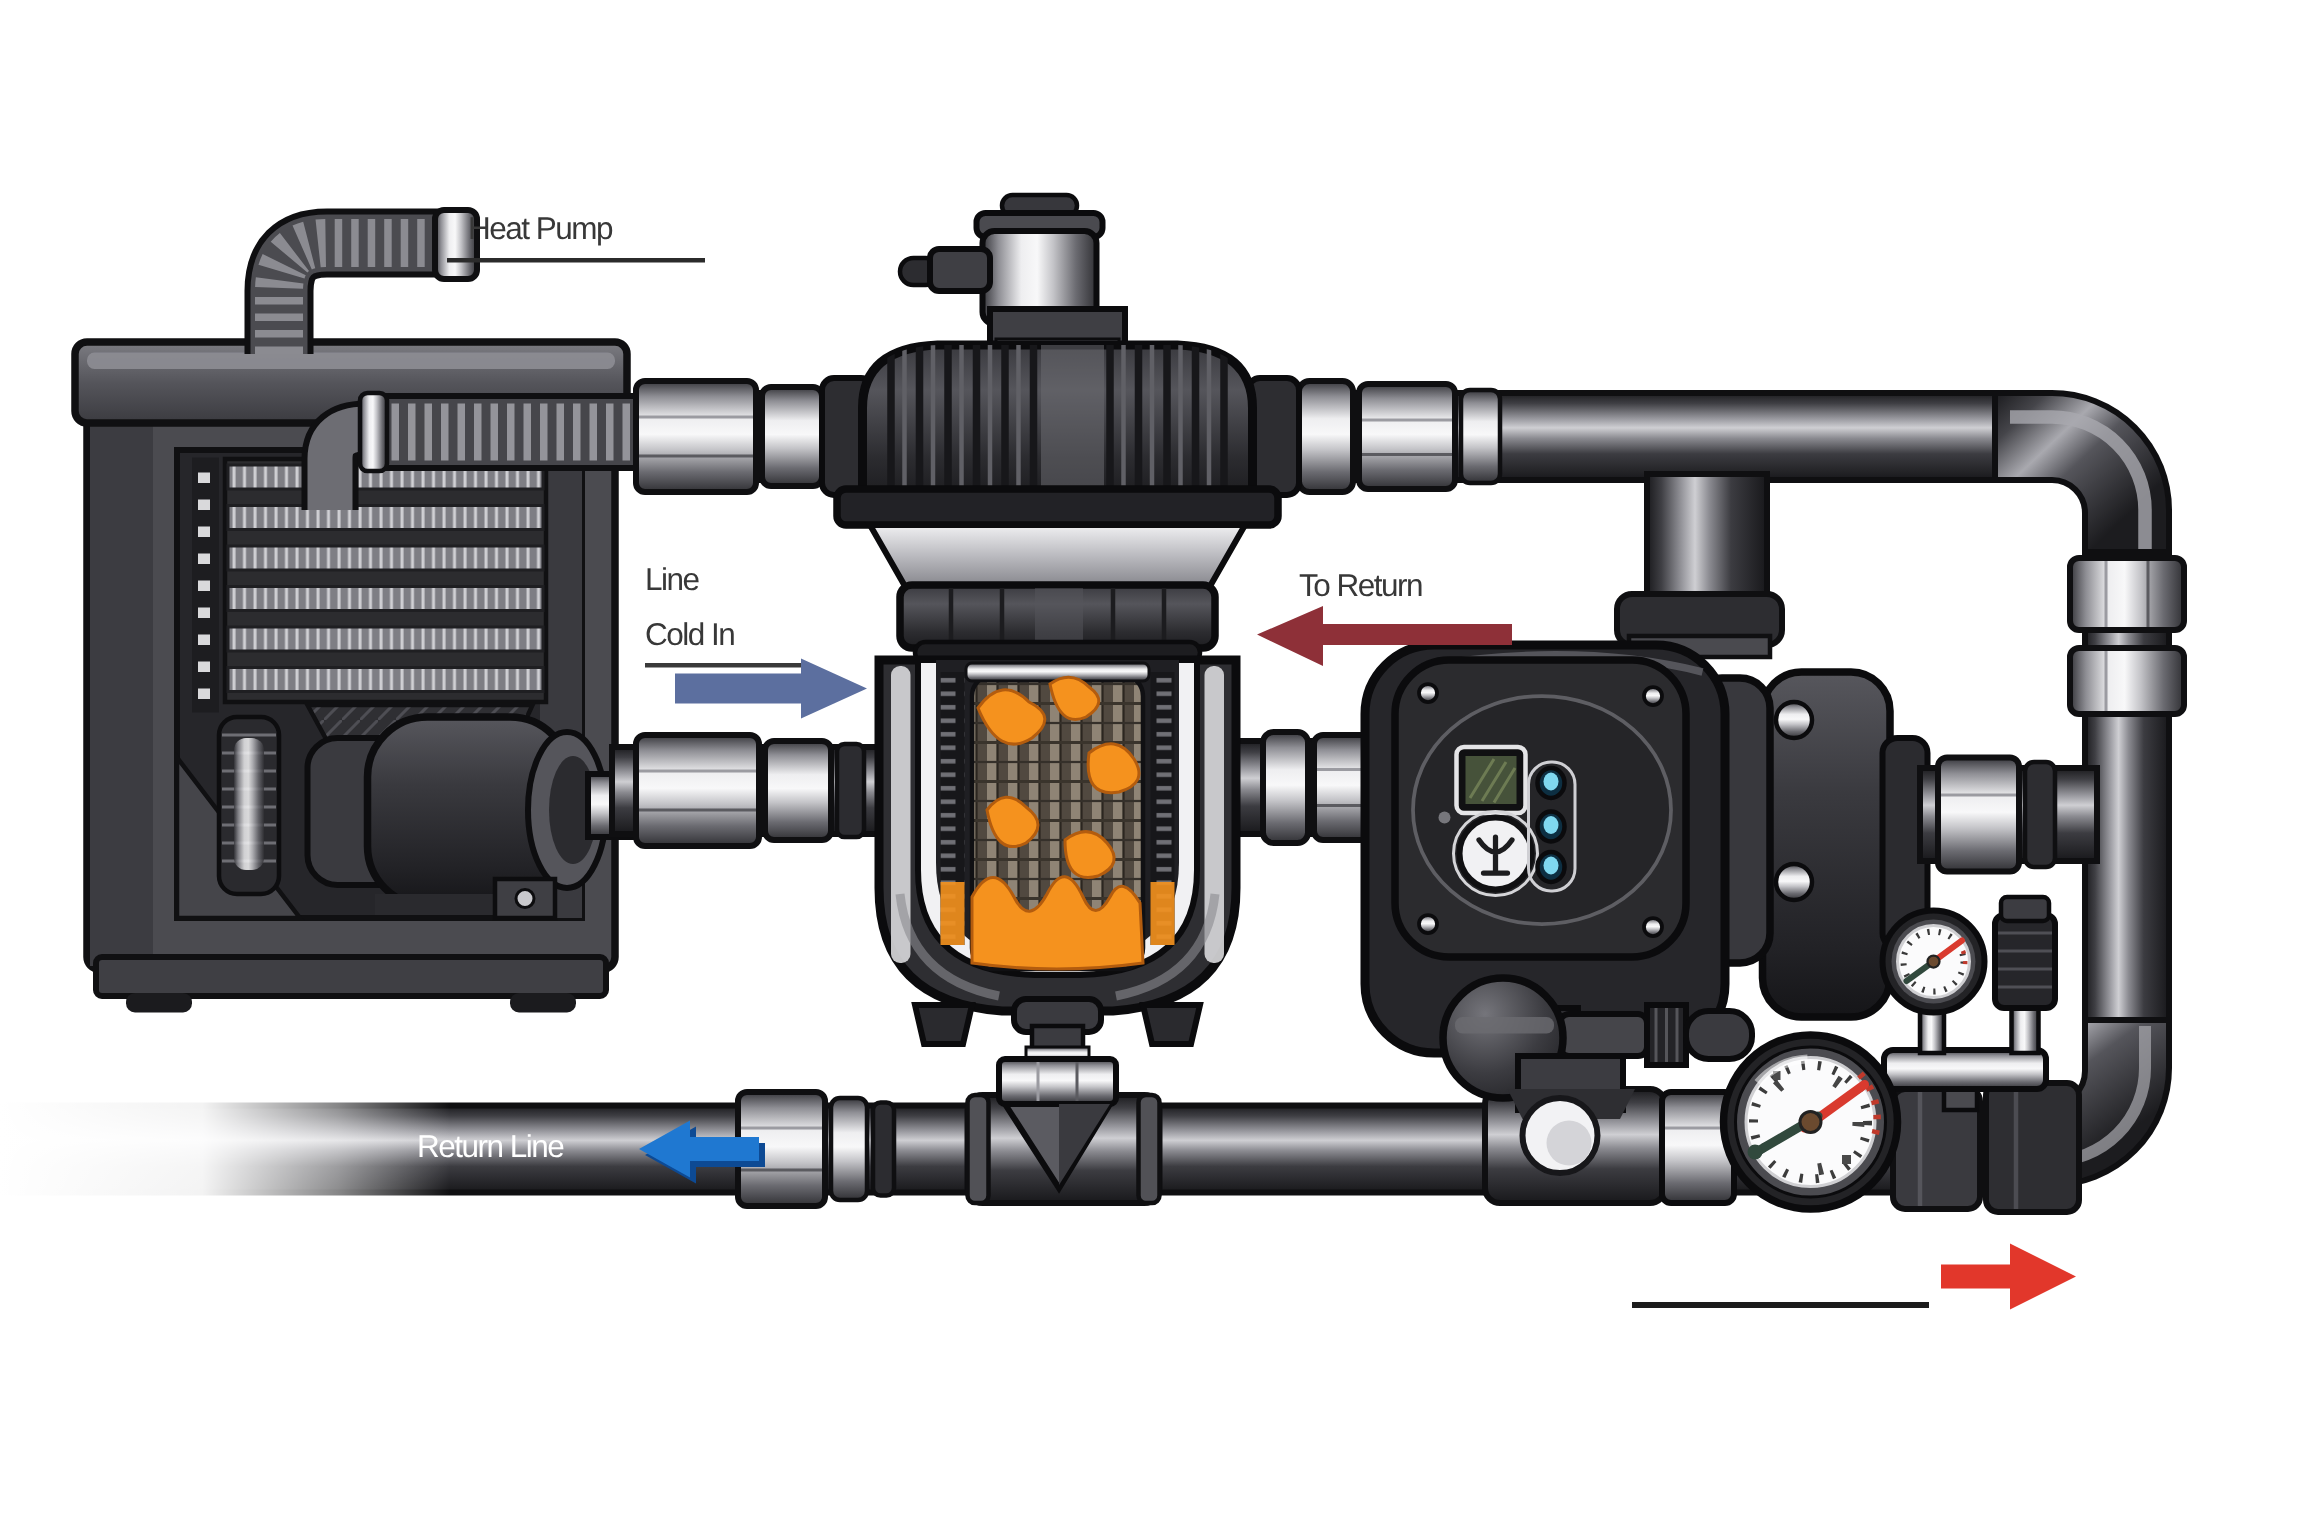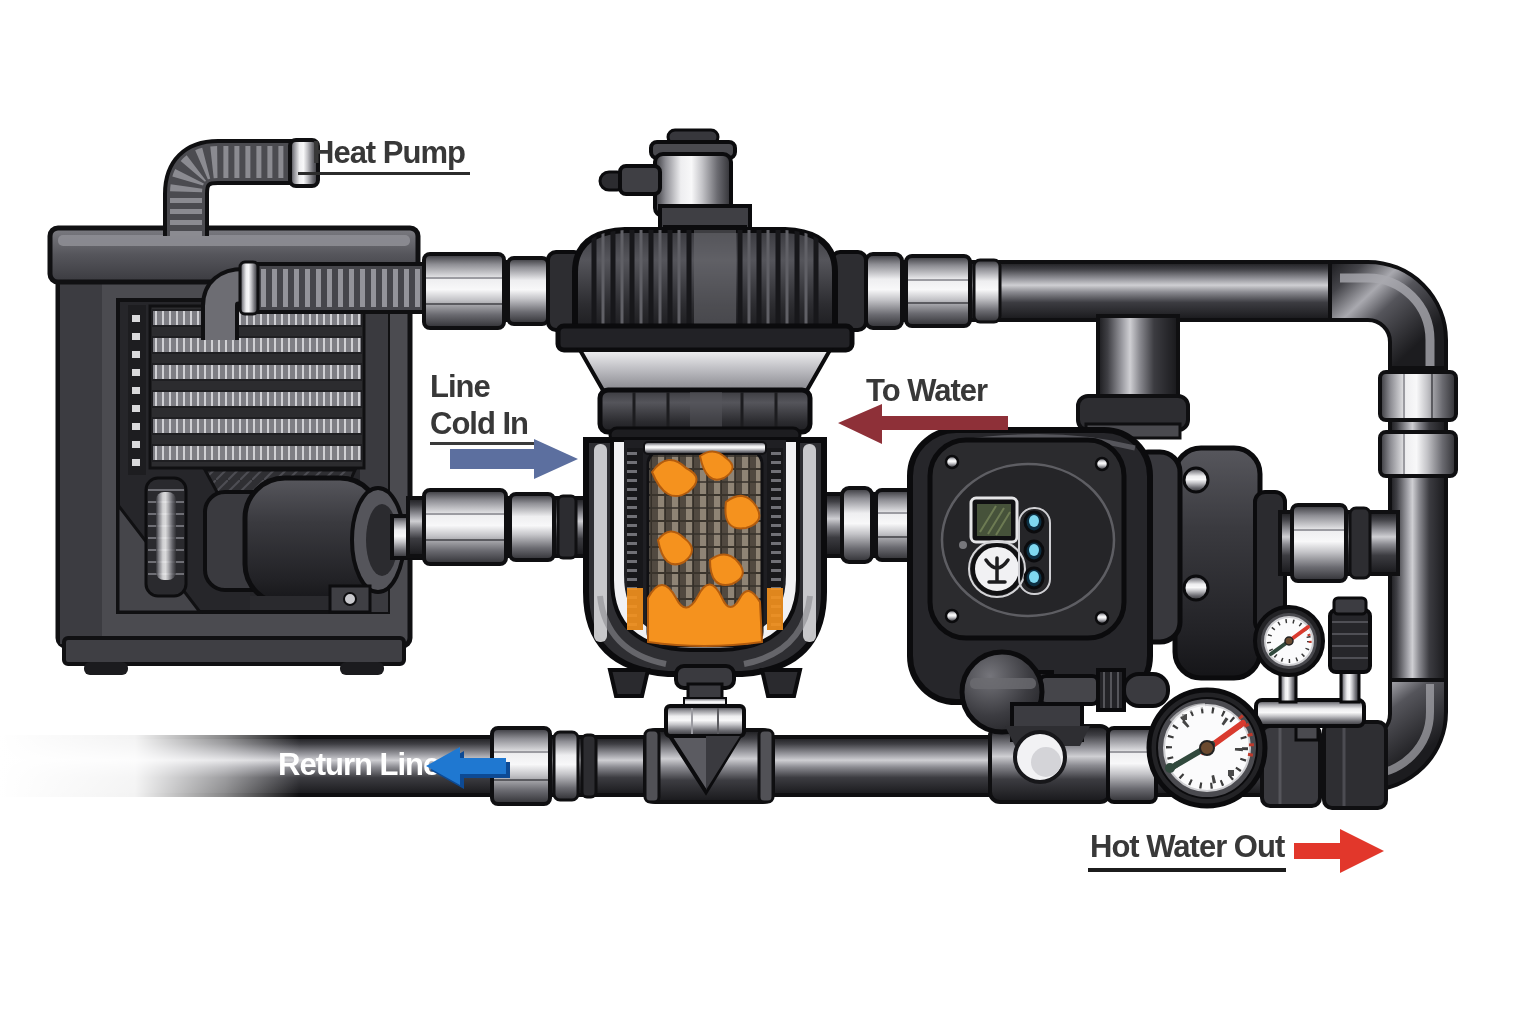"Heat Pump" .lbl { font-size: 31px -> 21px; font-weight: bold -> normal }
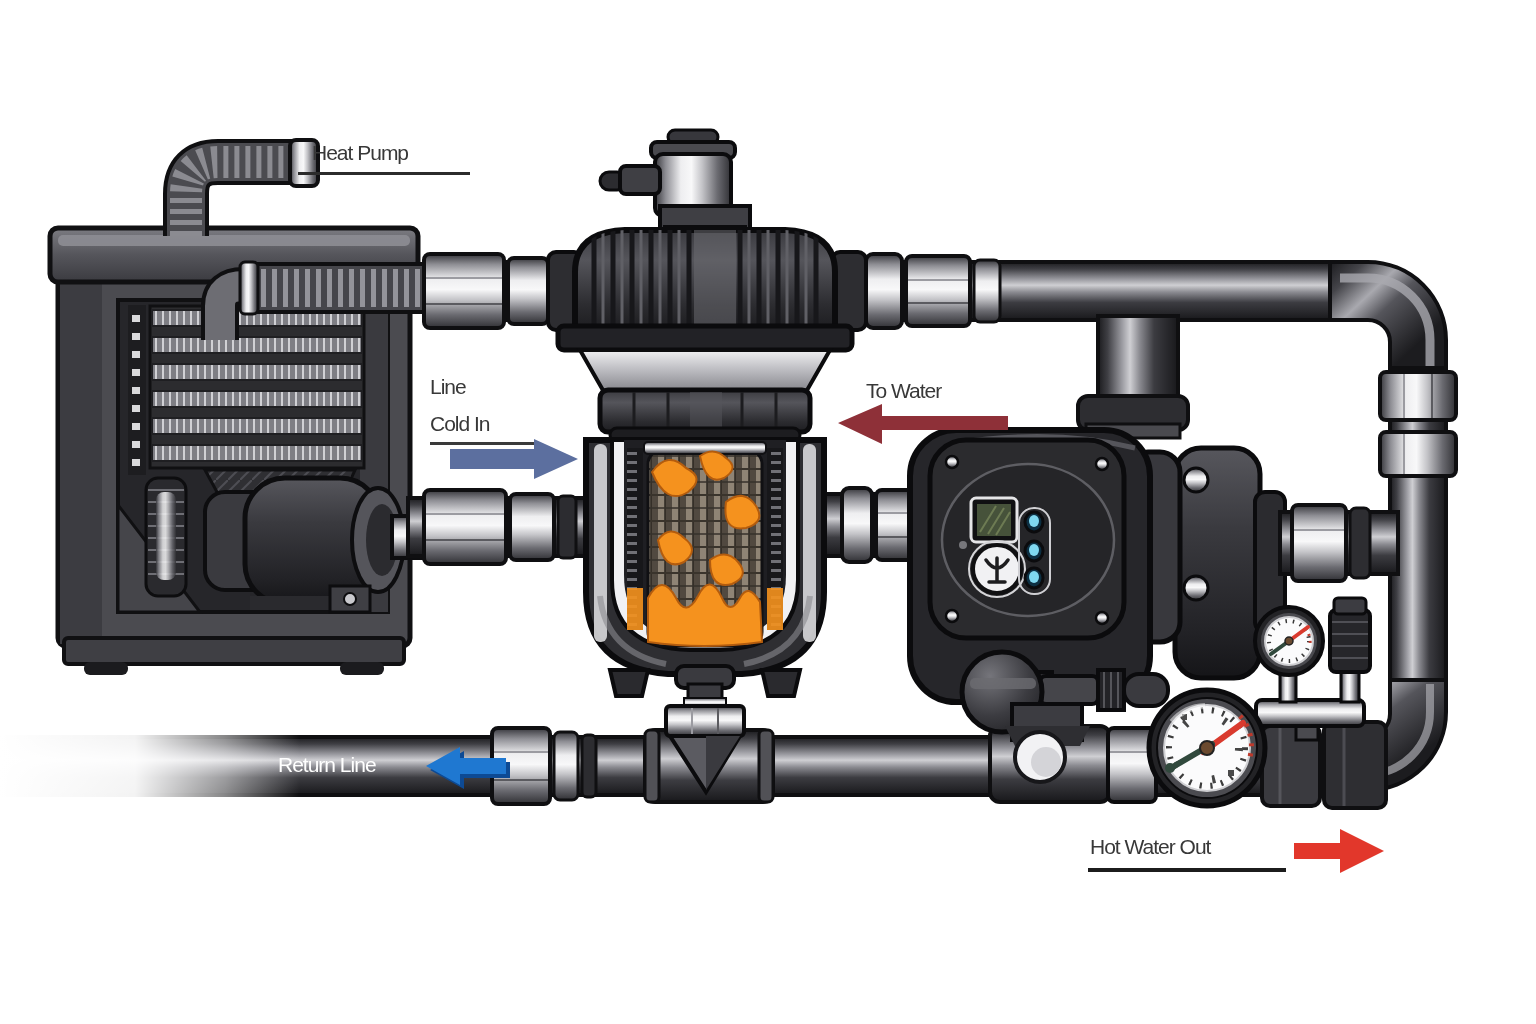"To Water" div.lbl { text: Water -> Return }
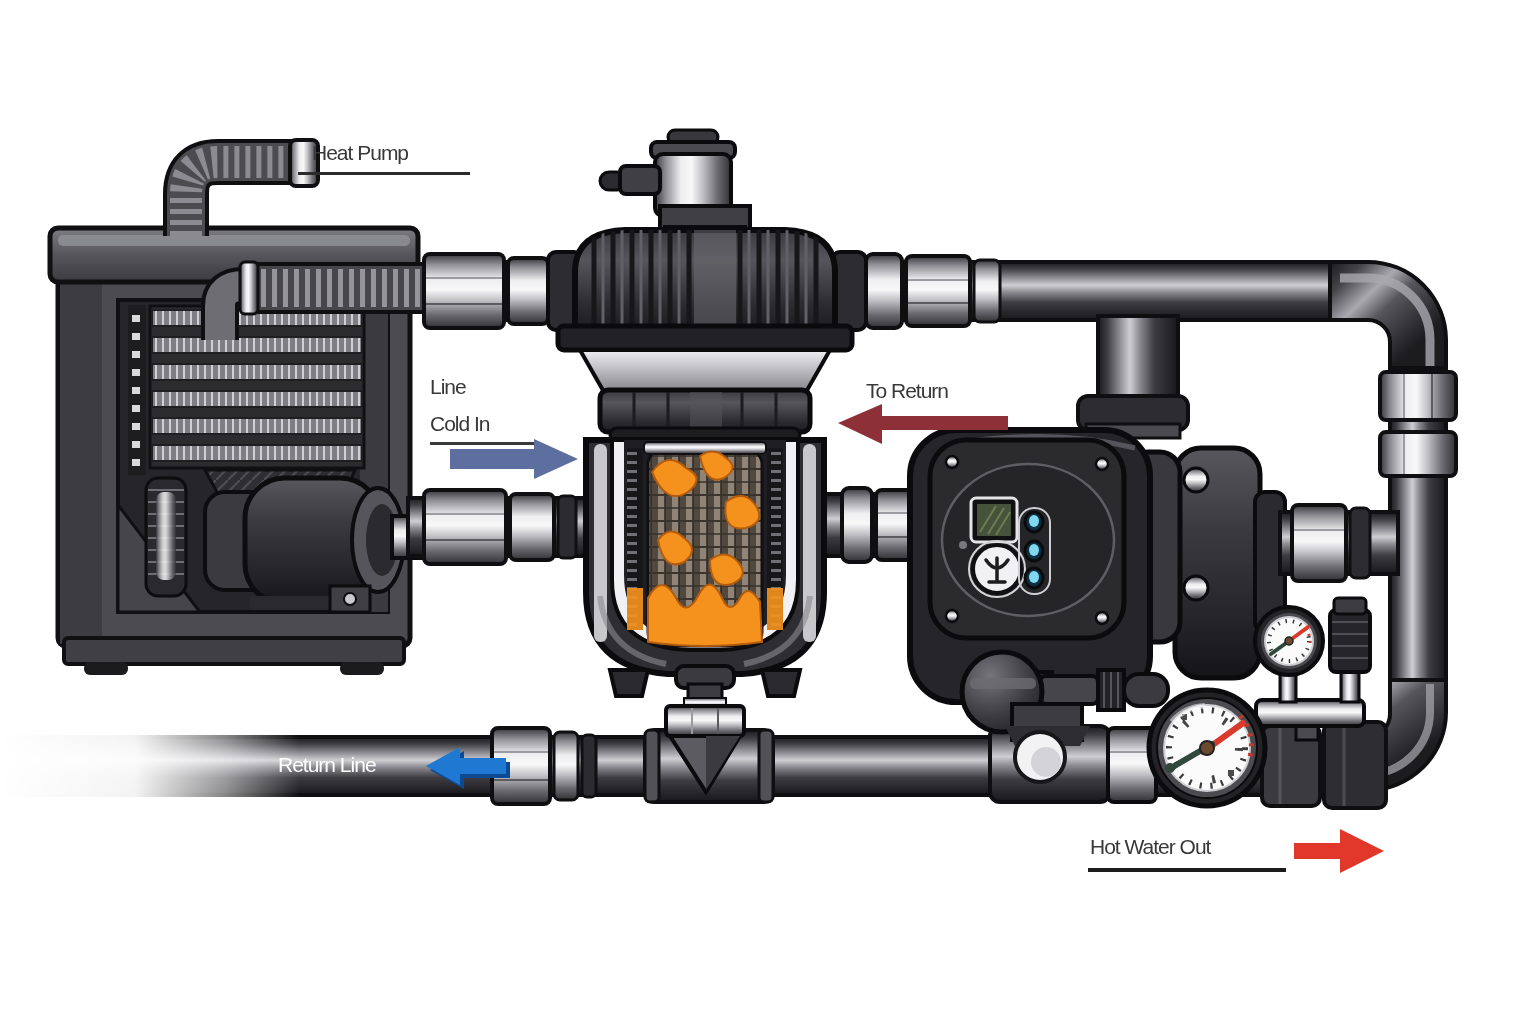"Hot Water Out" div.lbl { html: <div>Hot Water Out</div> -> none }
